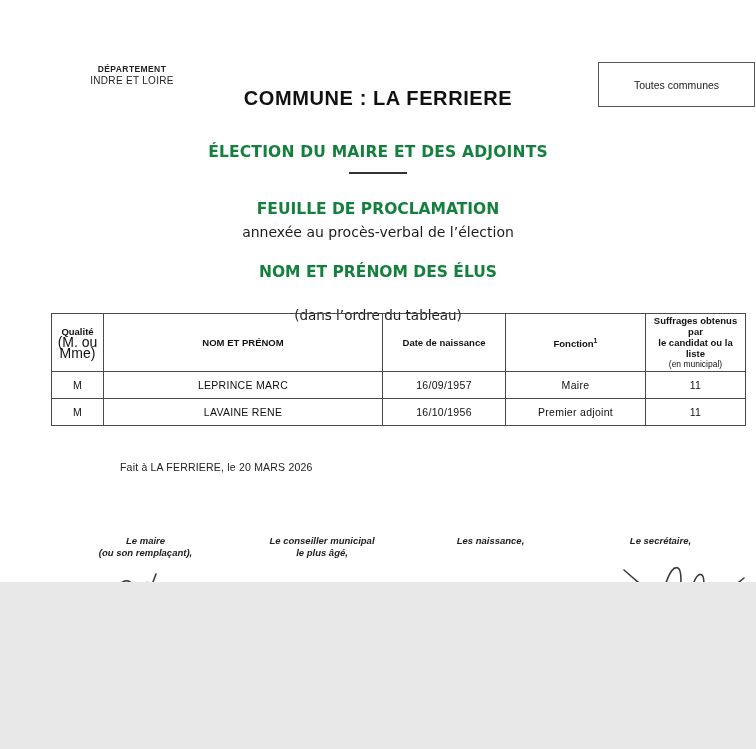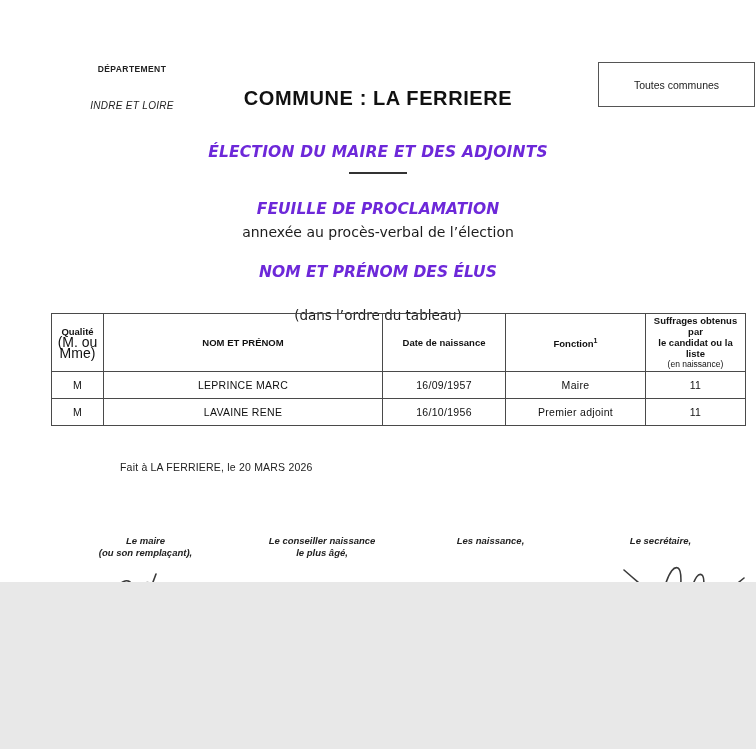"INDRE ET LOIRE" .dept-line2 { font-style: italic -> none; margin-top: 26px -> 1px }
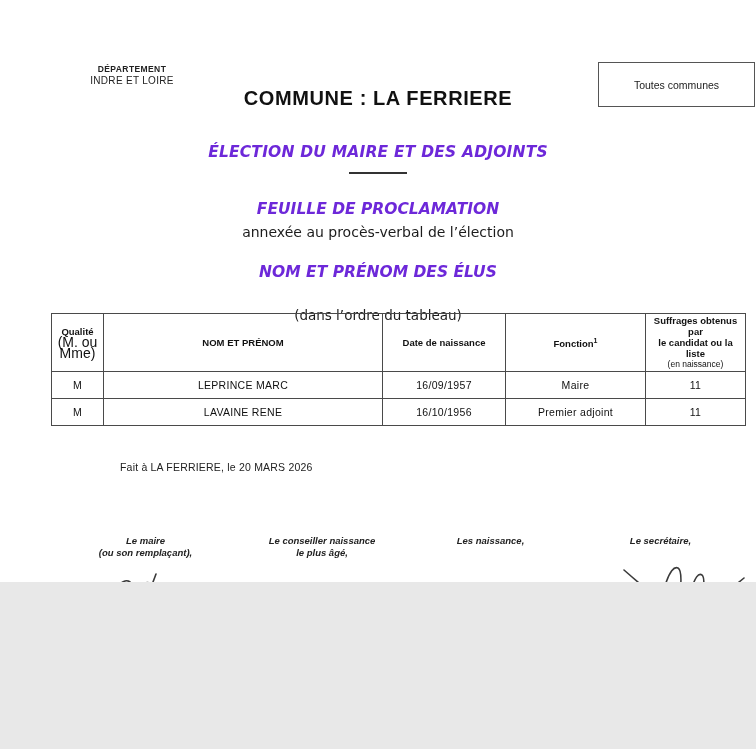"ÉLECTION DU MAIRE ET DES" .h-main { color: #6d28d9 -> #15803d; font-style: italic -> none }
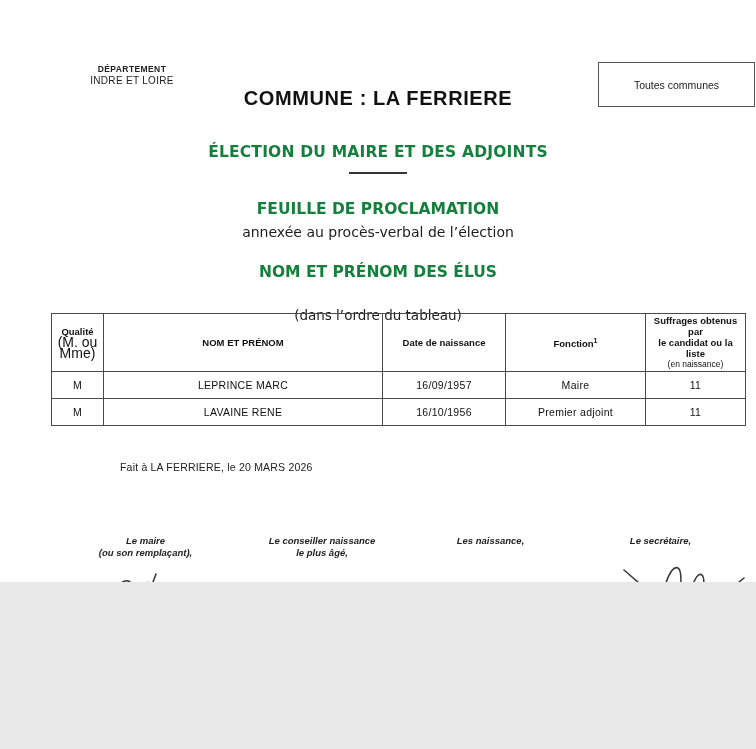"(en naissance)" span.th-sub { text: naissance -> municipal }
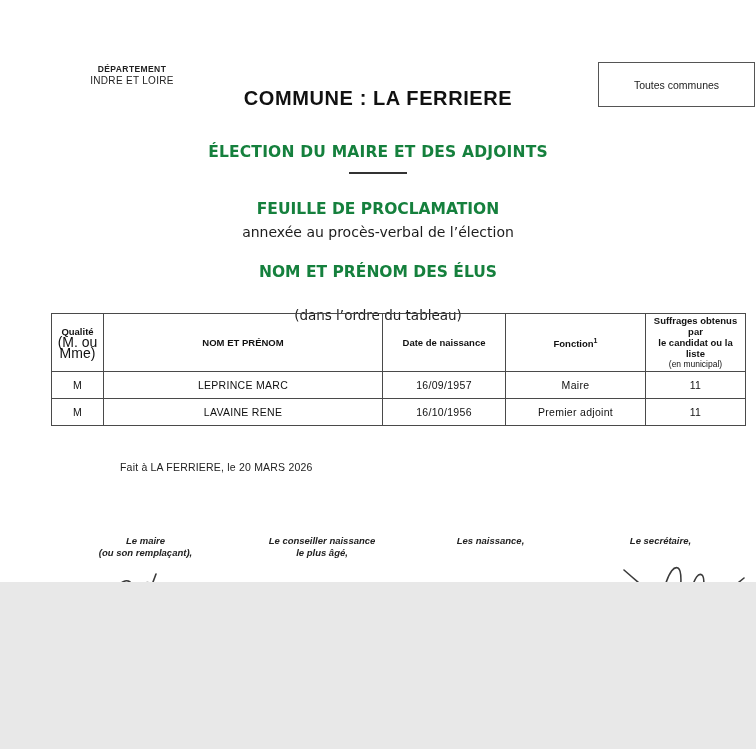"Le conseiller naissance" span { text: naissance -> municipal }
